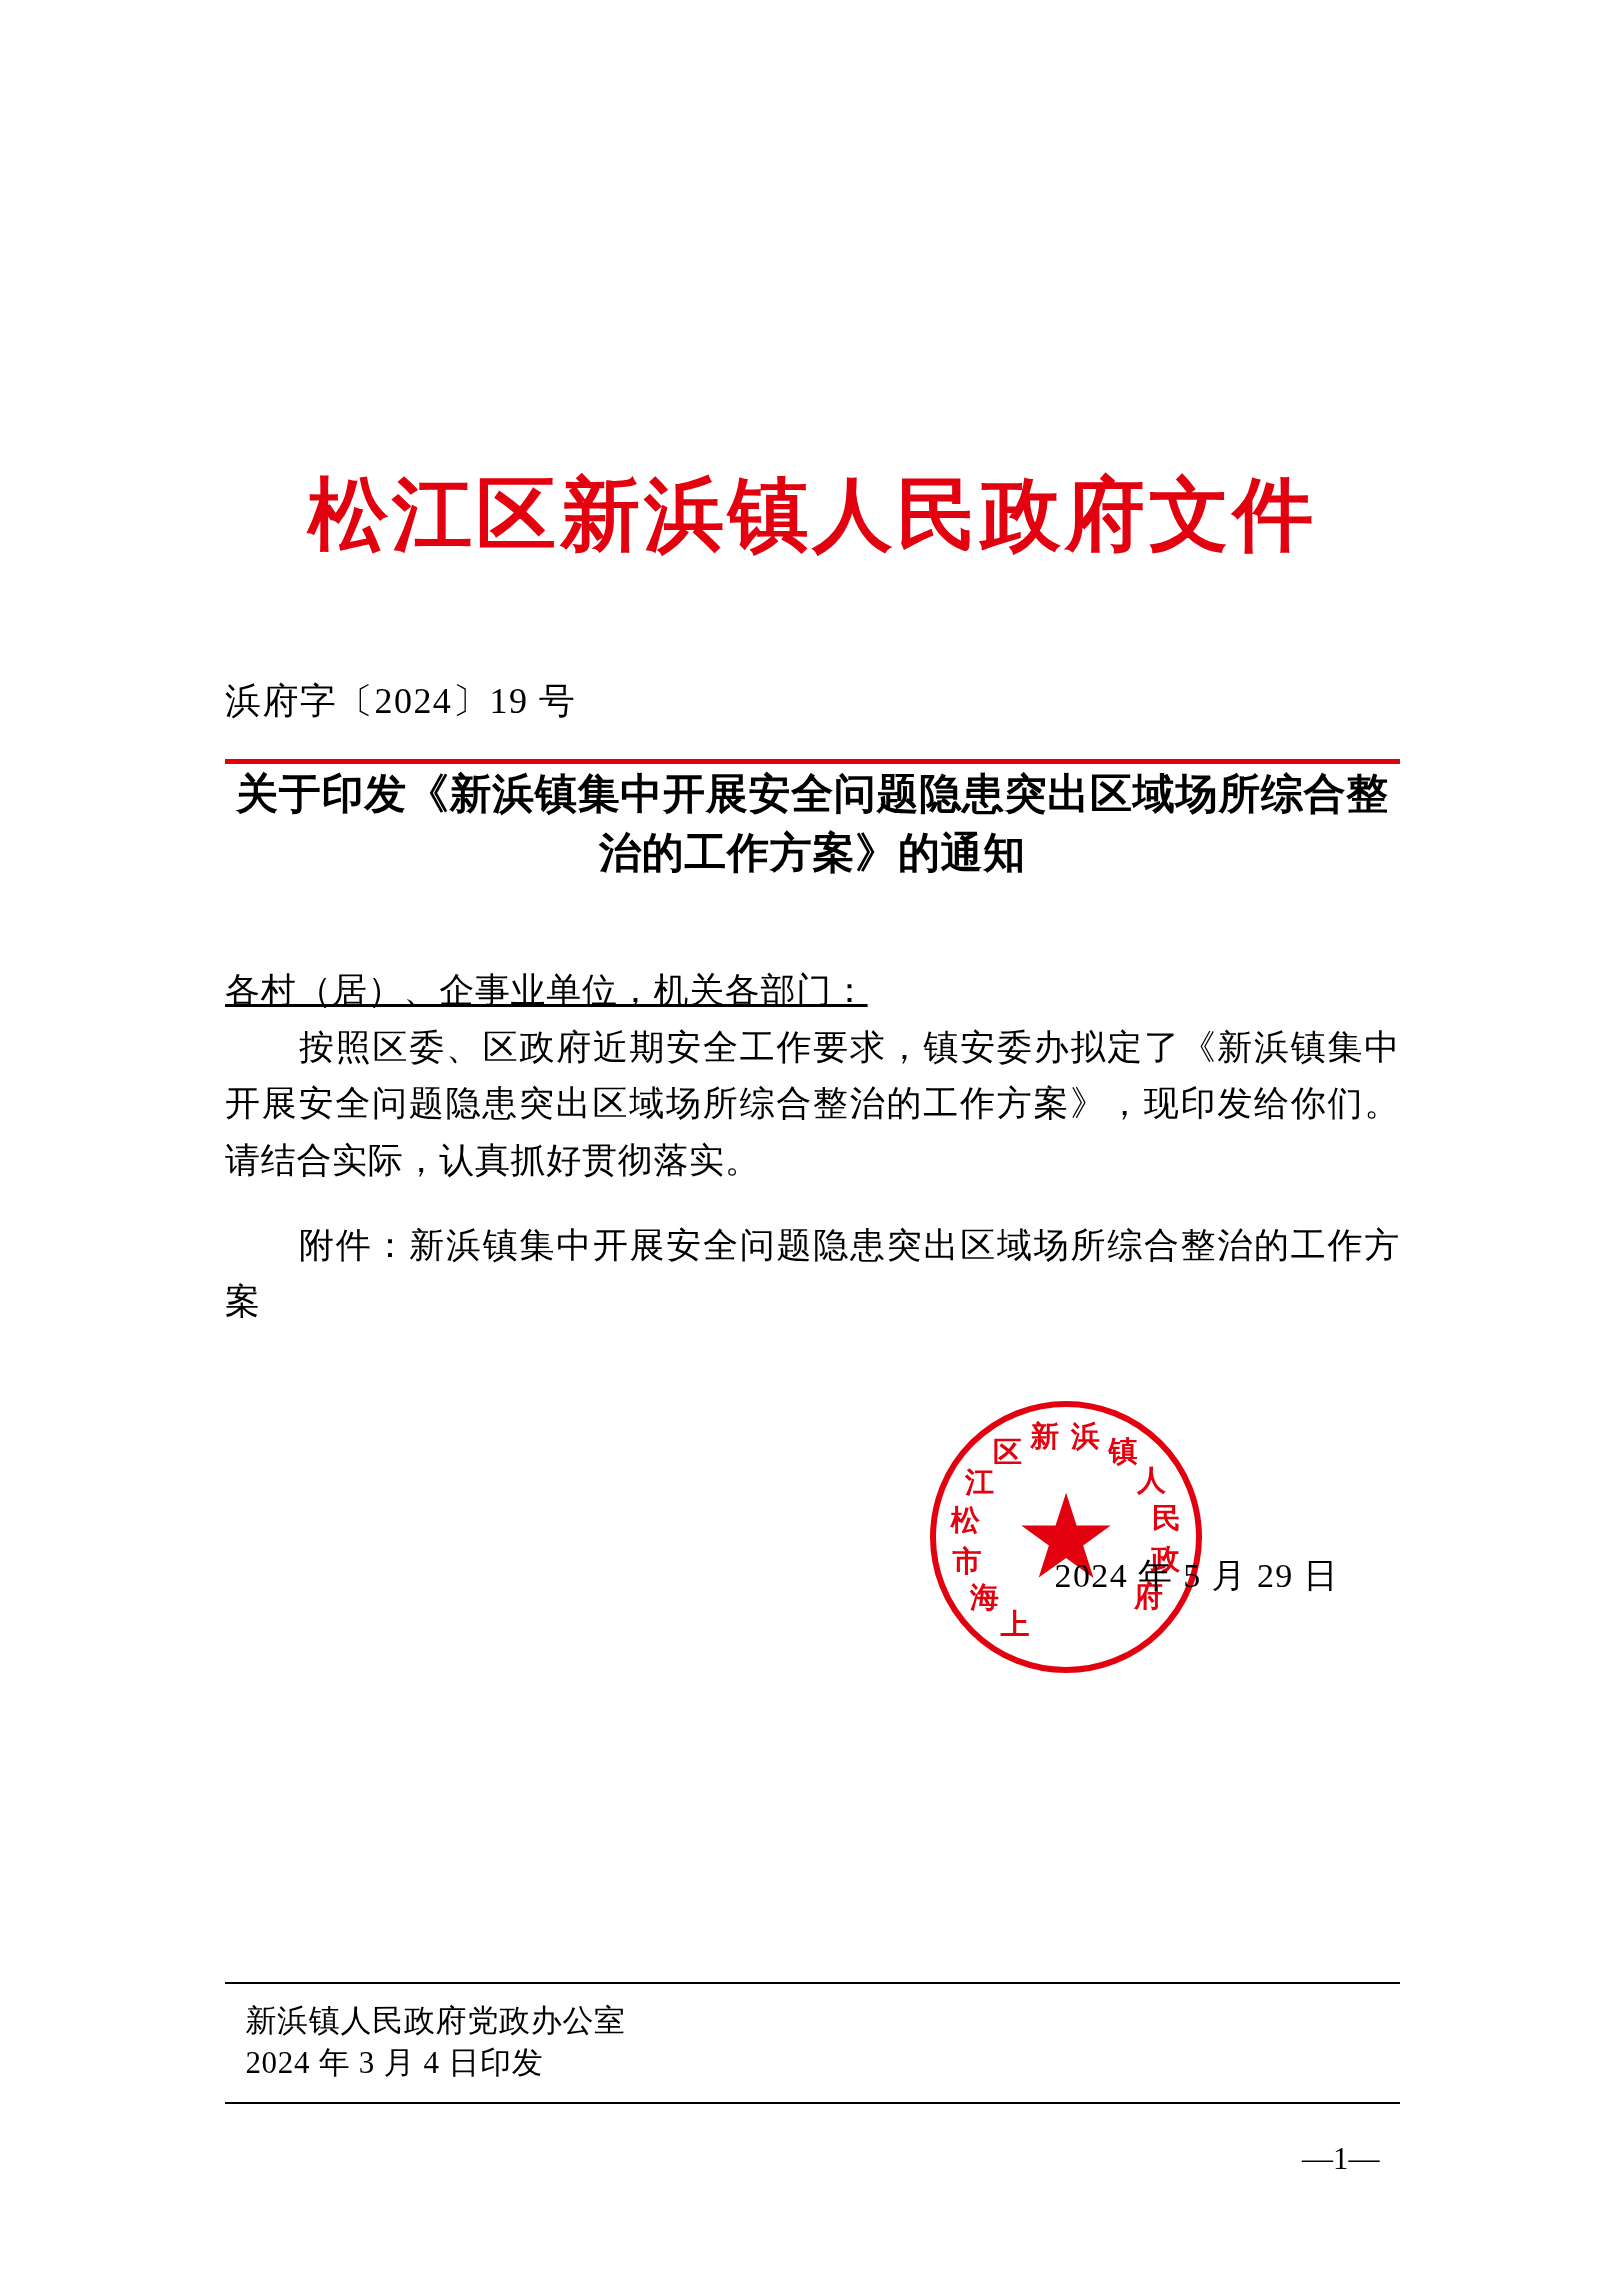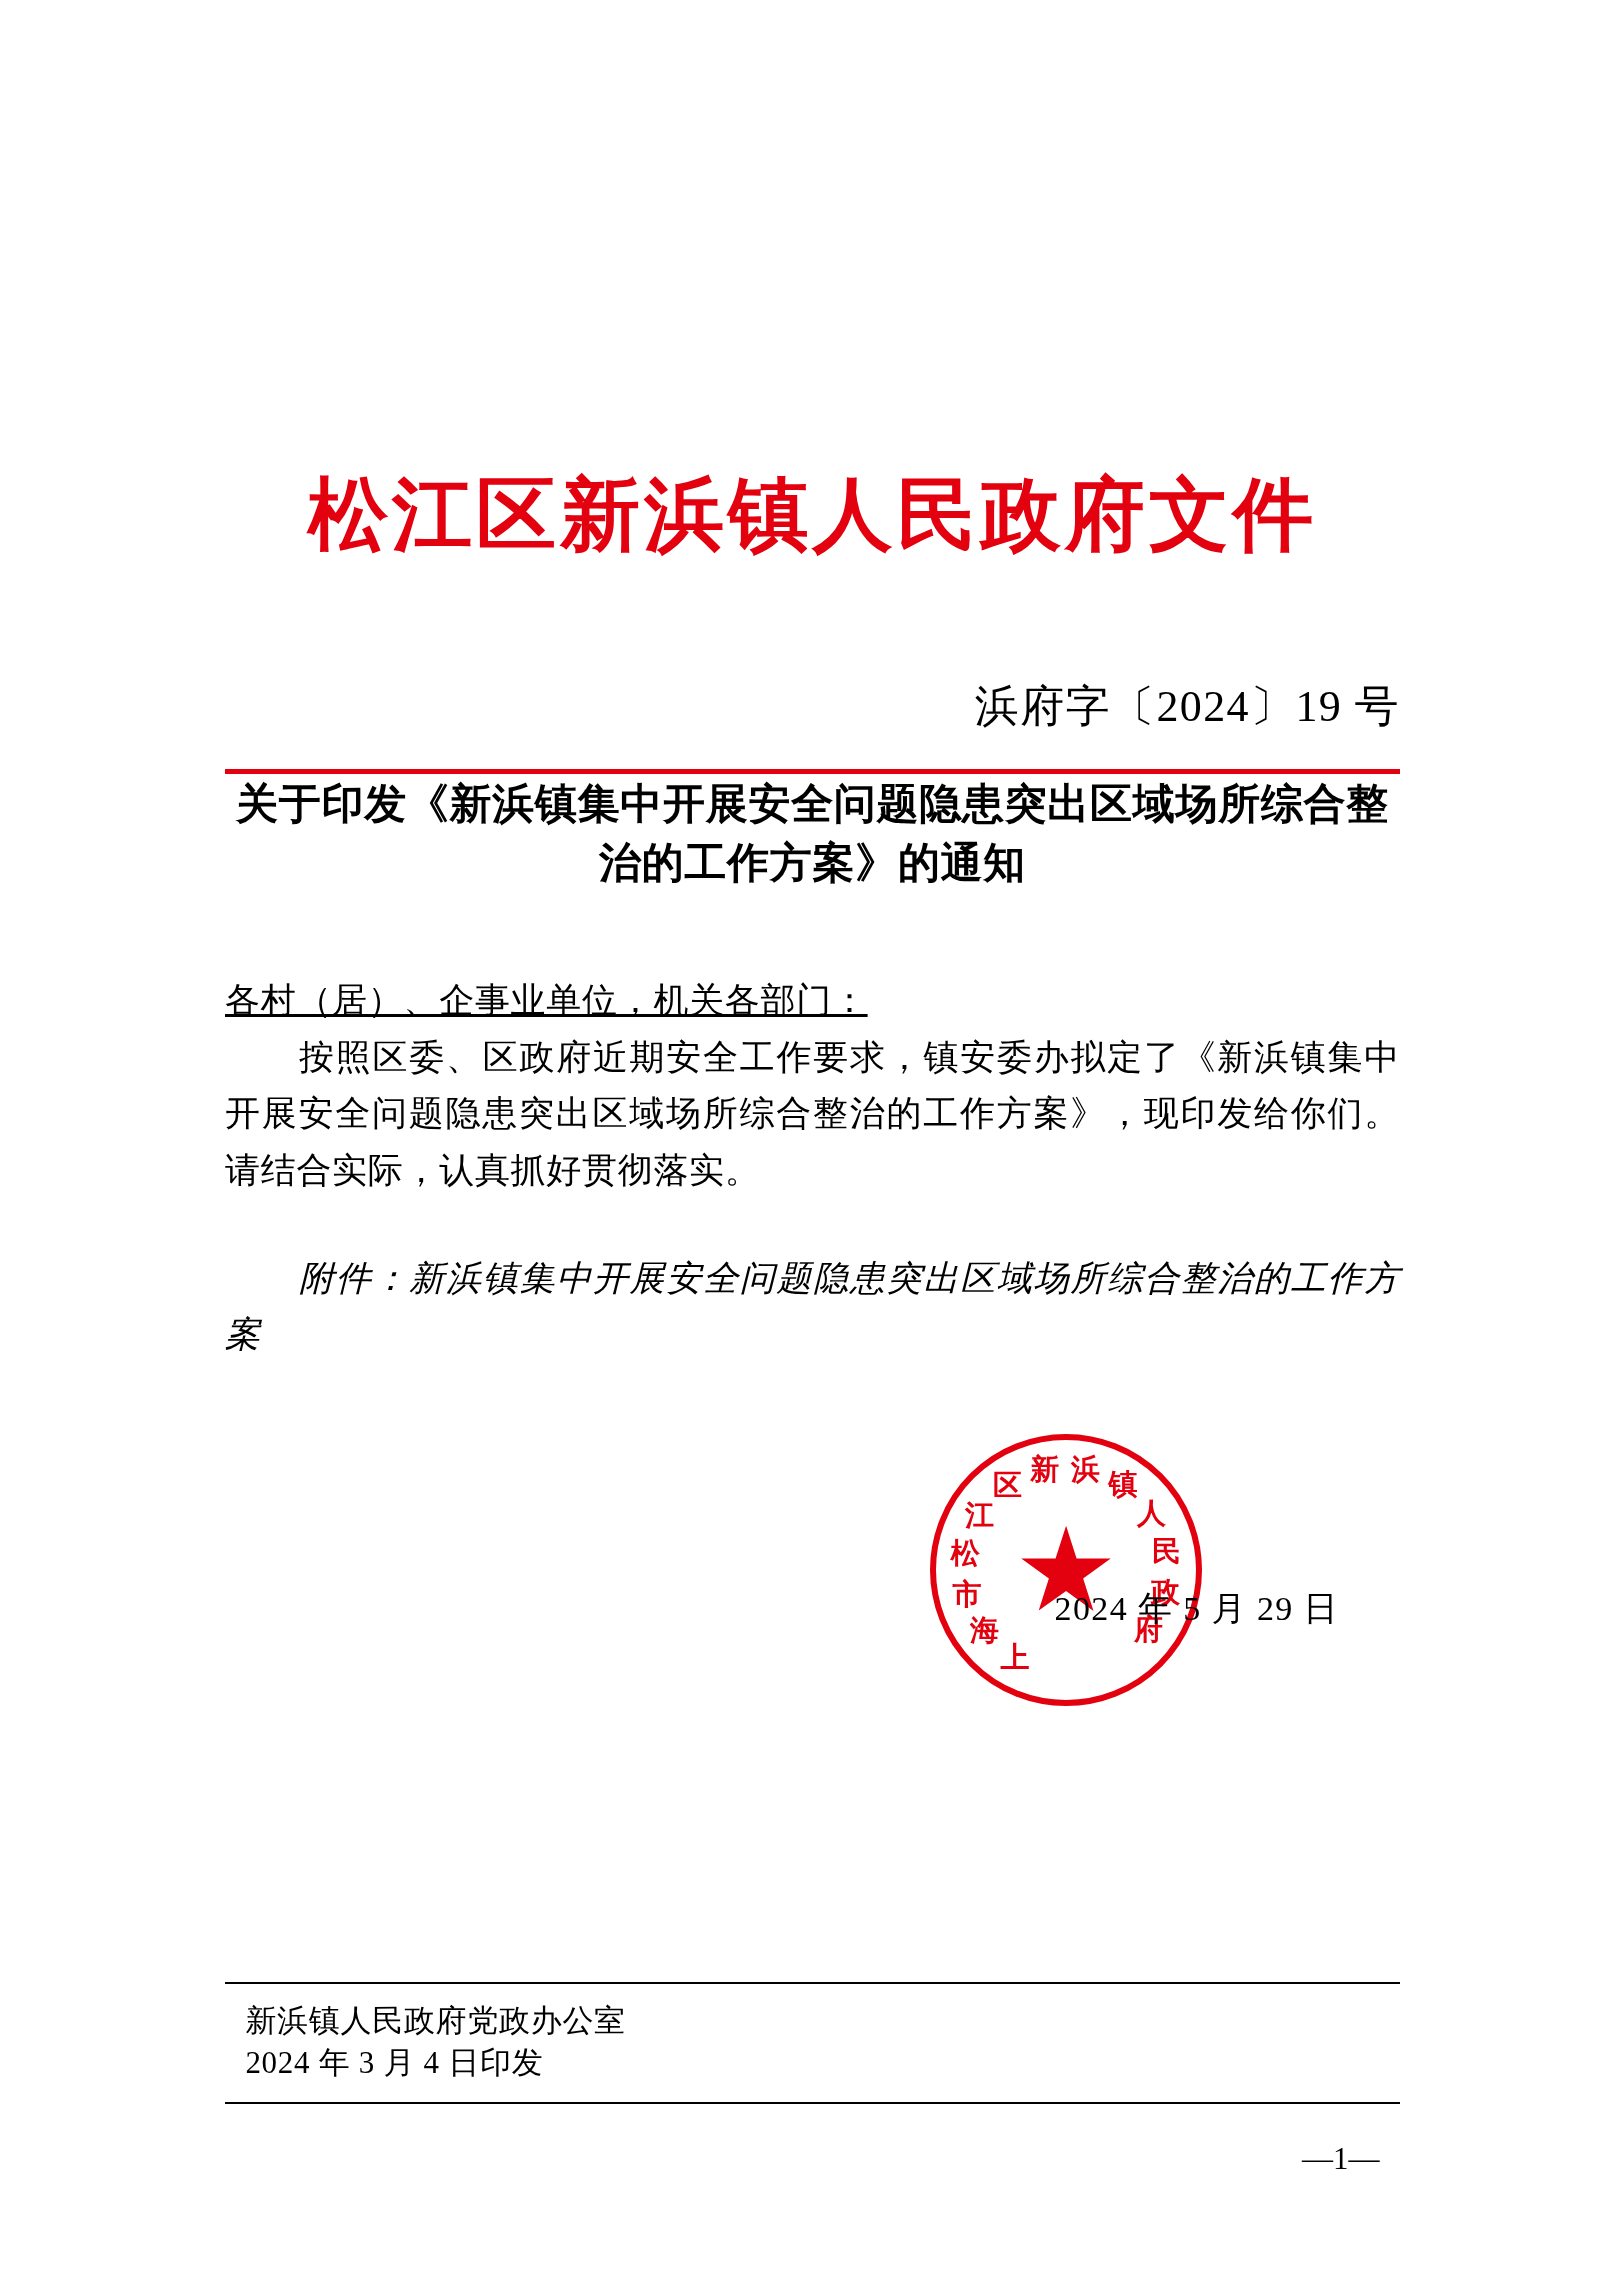"浜府字〔2024〕19 号" .doc-number { font-size: 44px -> 36px; text-align: right -> left }
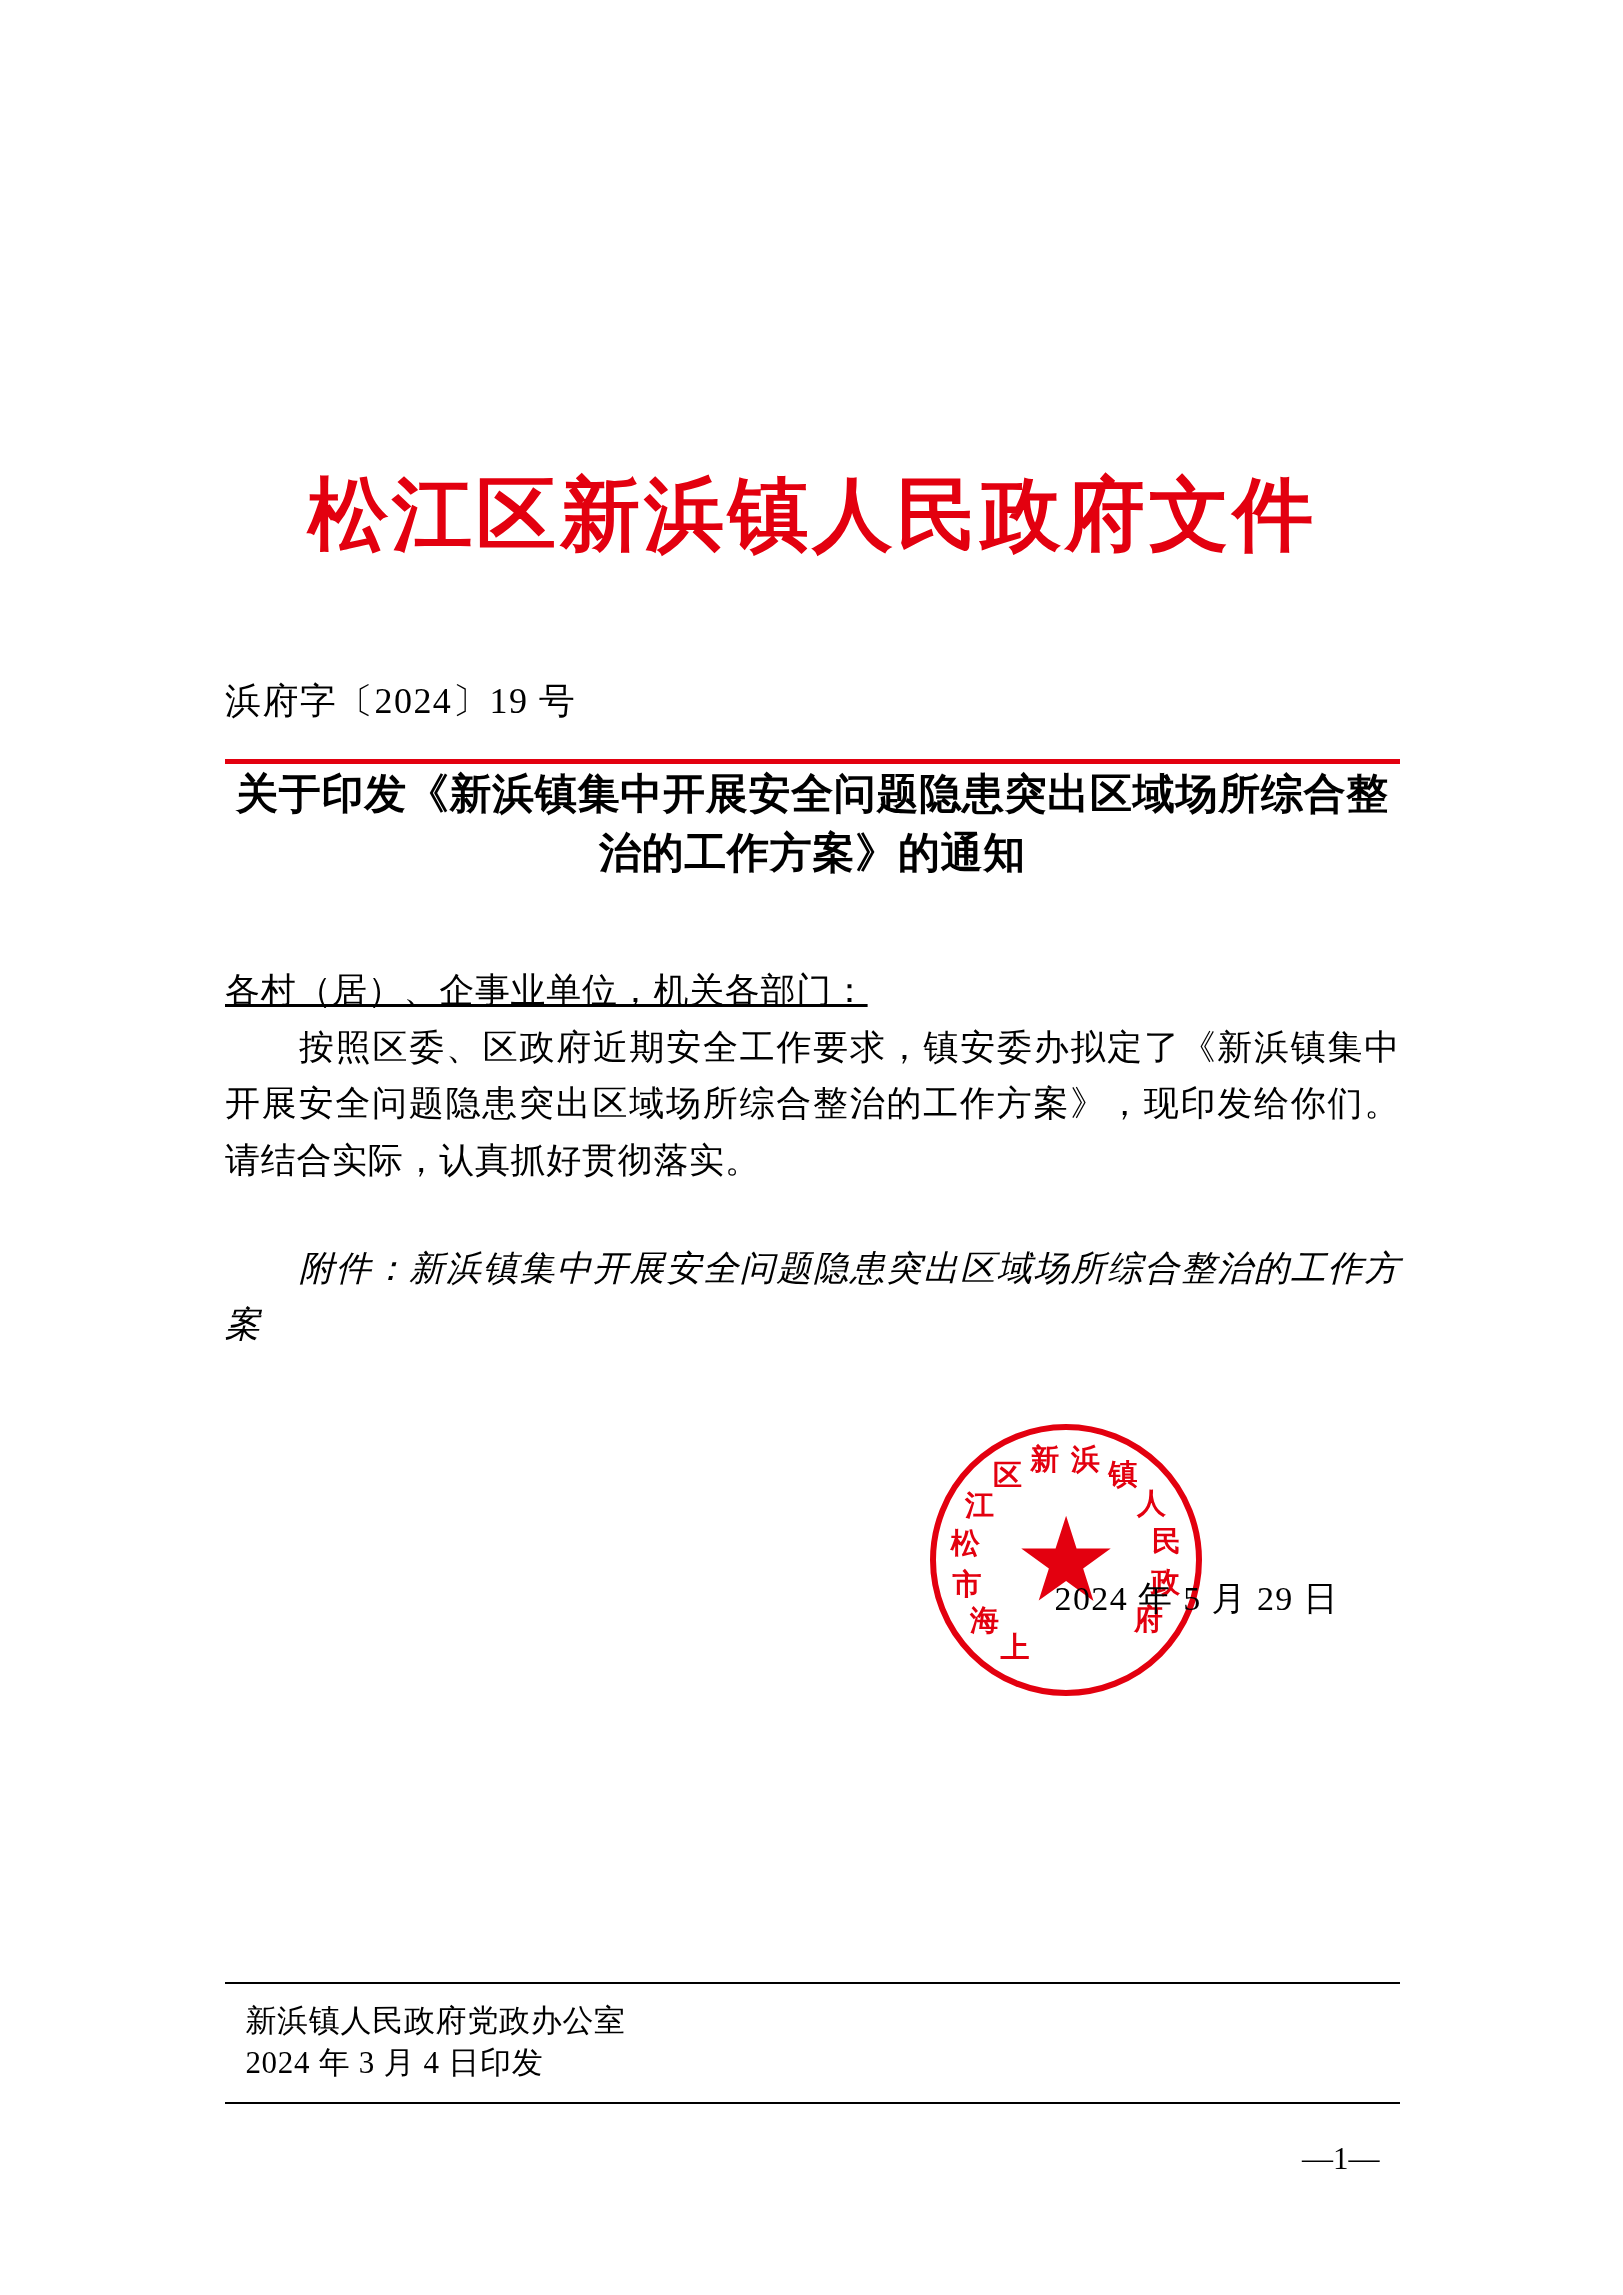"附件：新浜镇集中开展安全问题隐患突出区域场所综合整治的工作方案" .para-gap { font-style: italic -> none; margin-top: 51px -> 28px }
